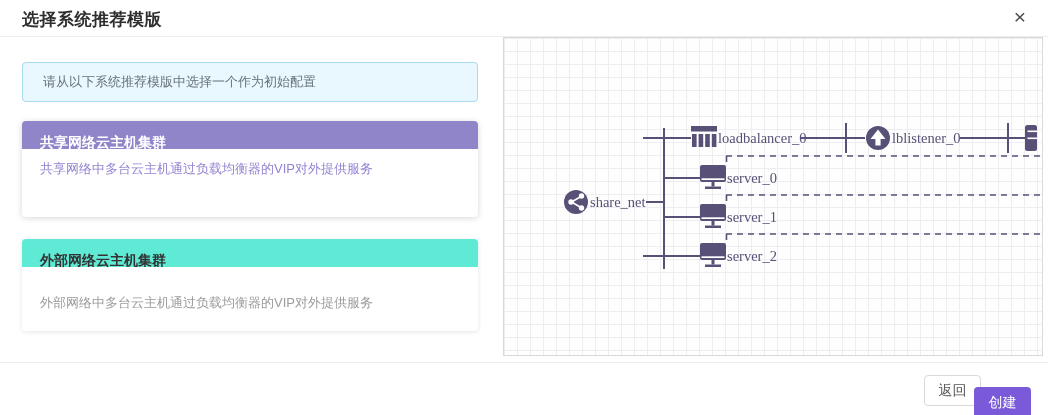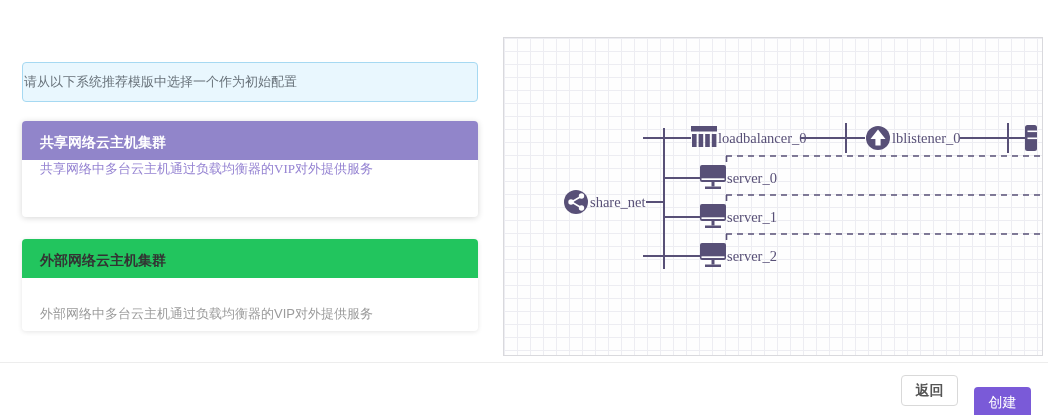"选择系统推荐模版" div.dialog-header { html: none -> <div> <div>选择系统推荐模版</div> <div>×</div> </div> }
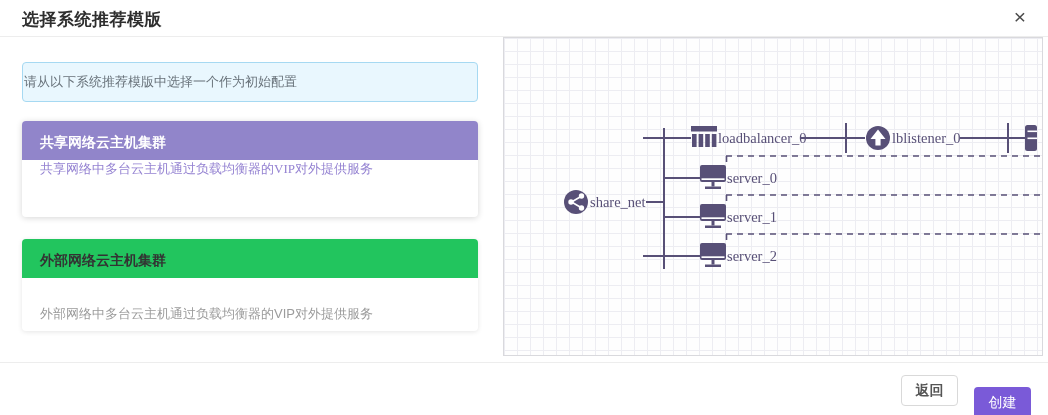"请从以下系统推荐模版中选择一个作为初始配置" .info-banner { padding-left: 1px -> 20px }
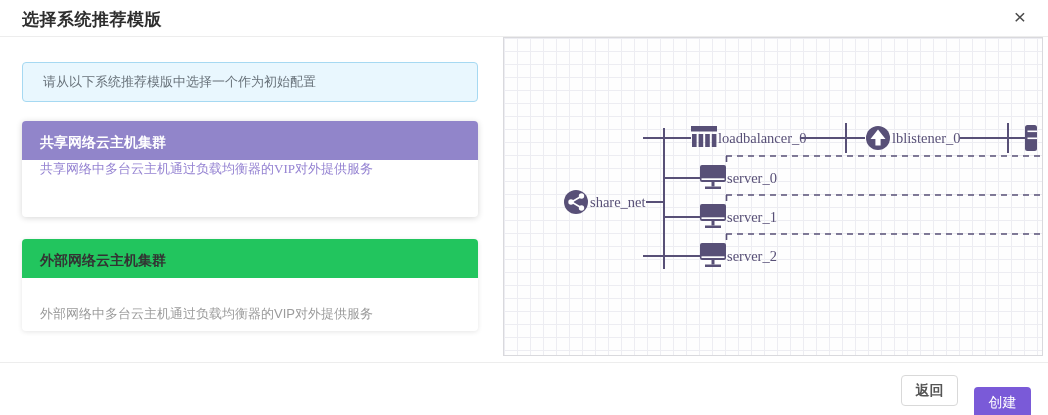"共享网络云主机集群" .card-header { height: 39px -> 28px }
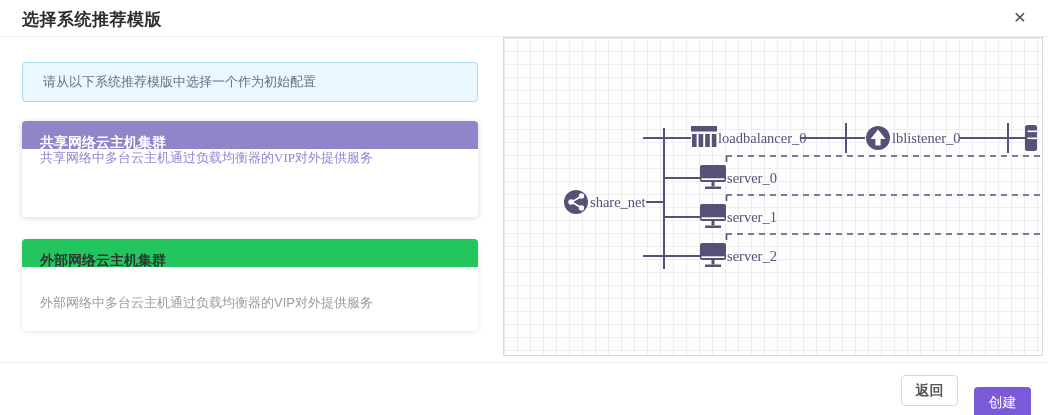"共享网络中多台云主机通过负载均衡器的VIP对外提供服务" .card-selected .card-desc { font-family: Liberation Serif, serif -> none; margin-top: none -> 11px }
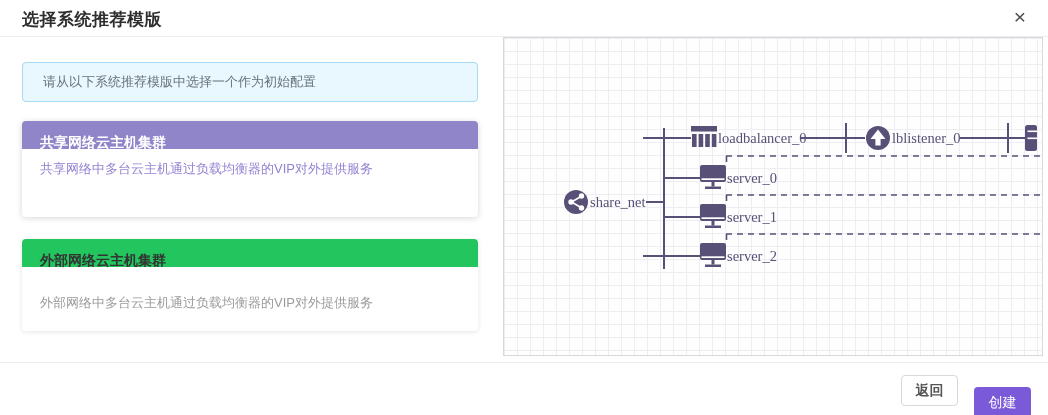"外部网络云主机集群" .card-normal .card-header { background: #22c55e -> #5eead4 }
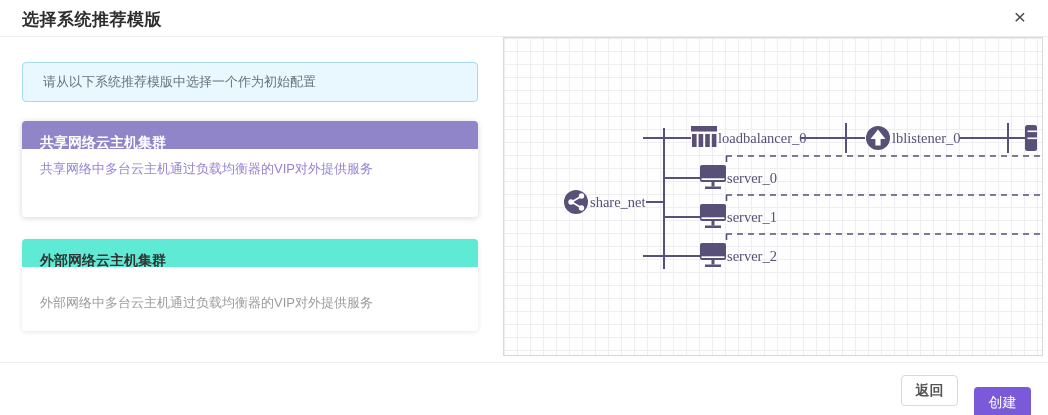"返回" .btn-back { font-weight: bold -> none; left: 901px -> 924px }
